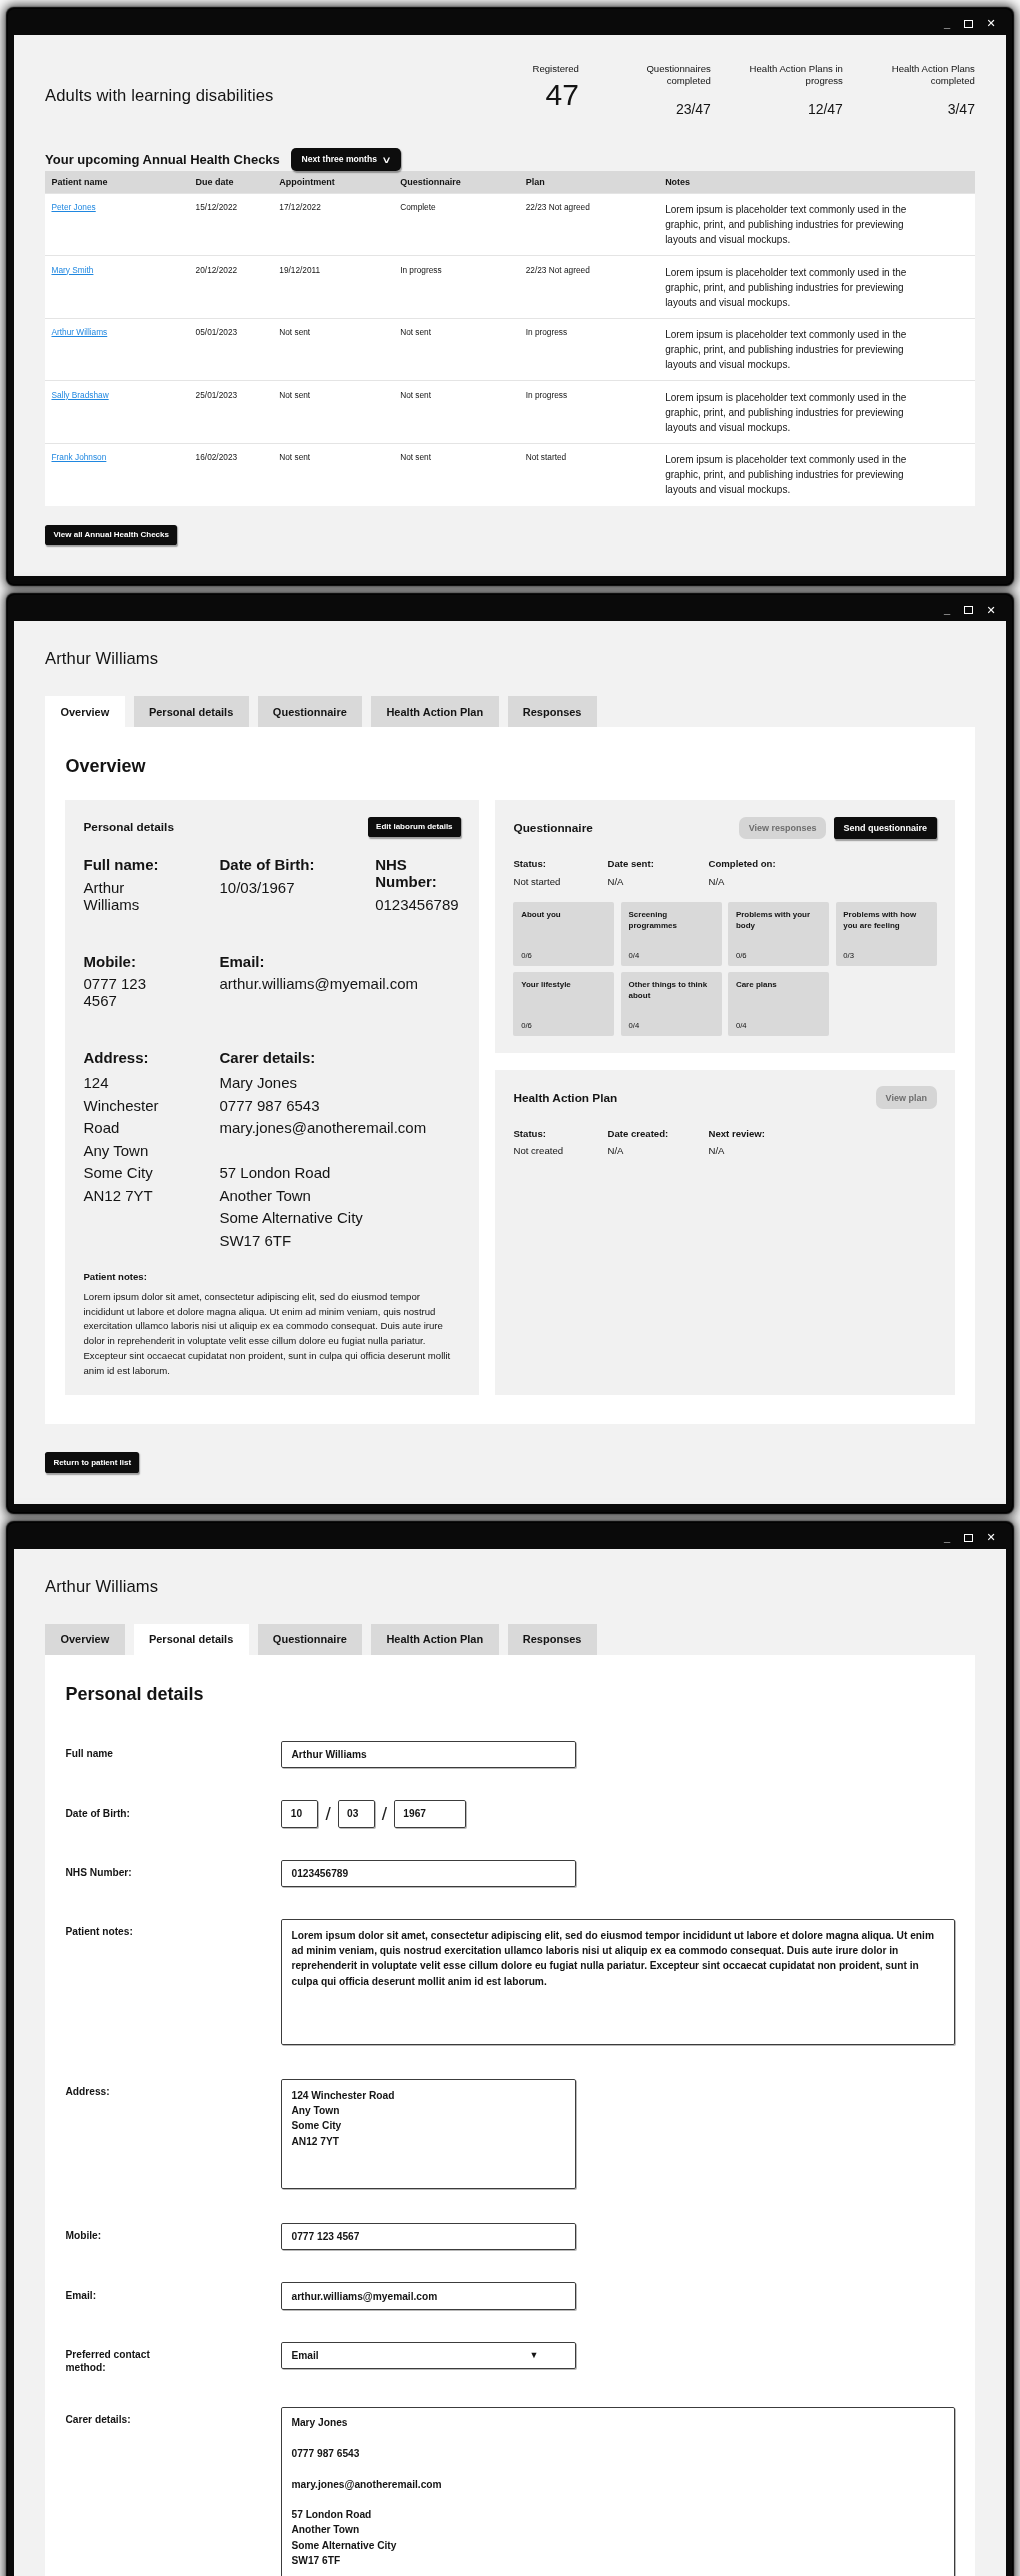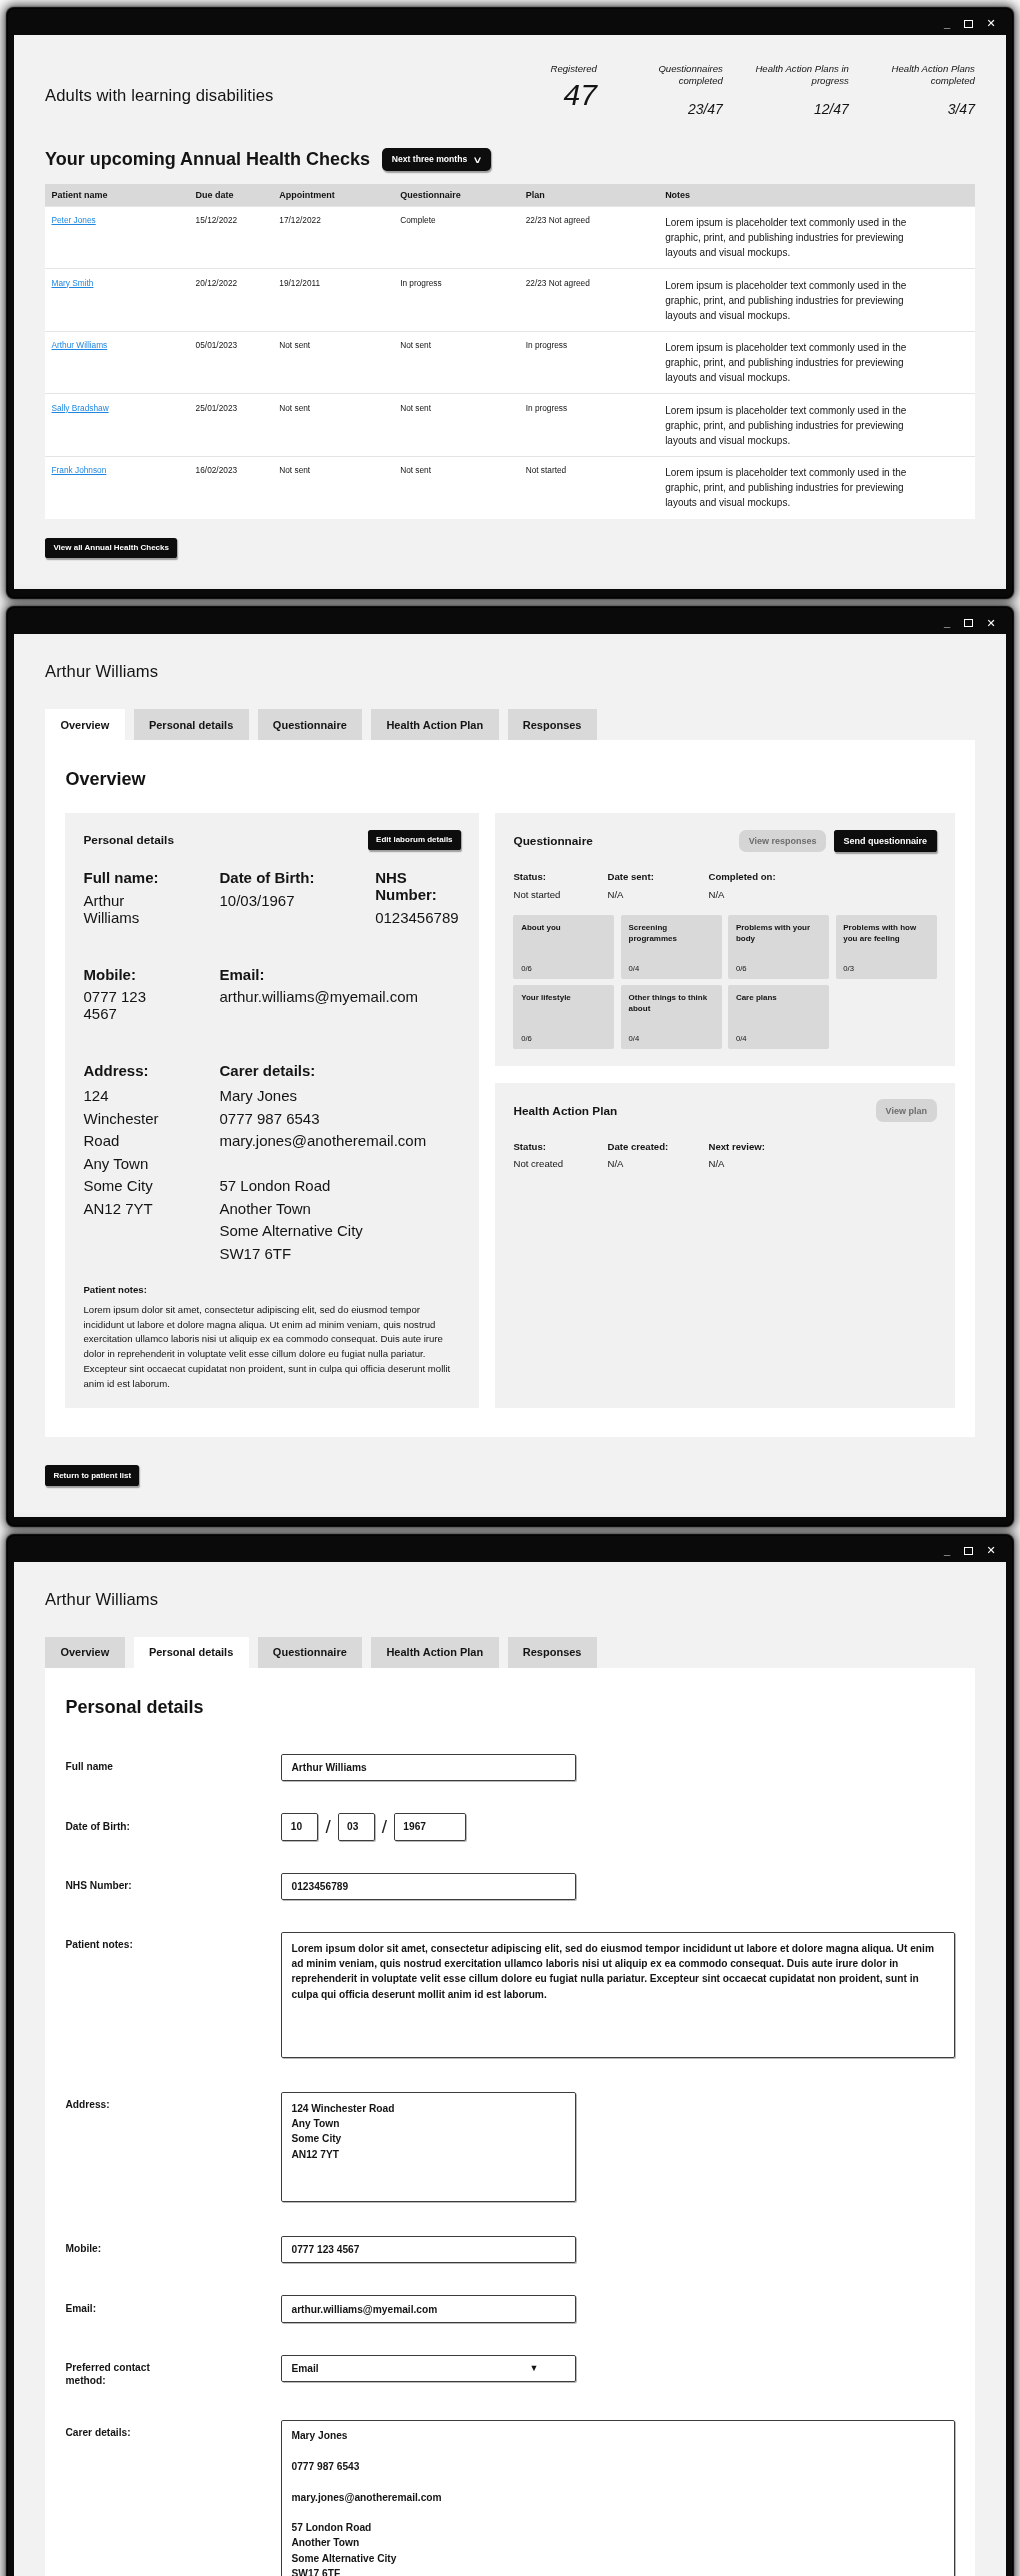"Registered" .stats { font-style: italic -> none; gap: 24px -> 30px }
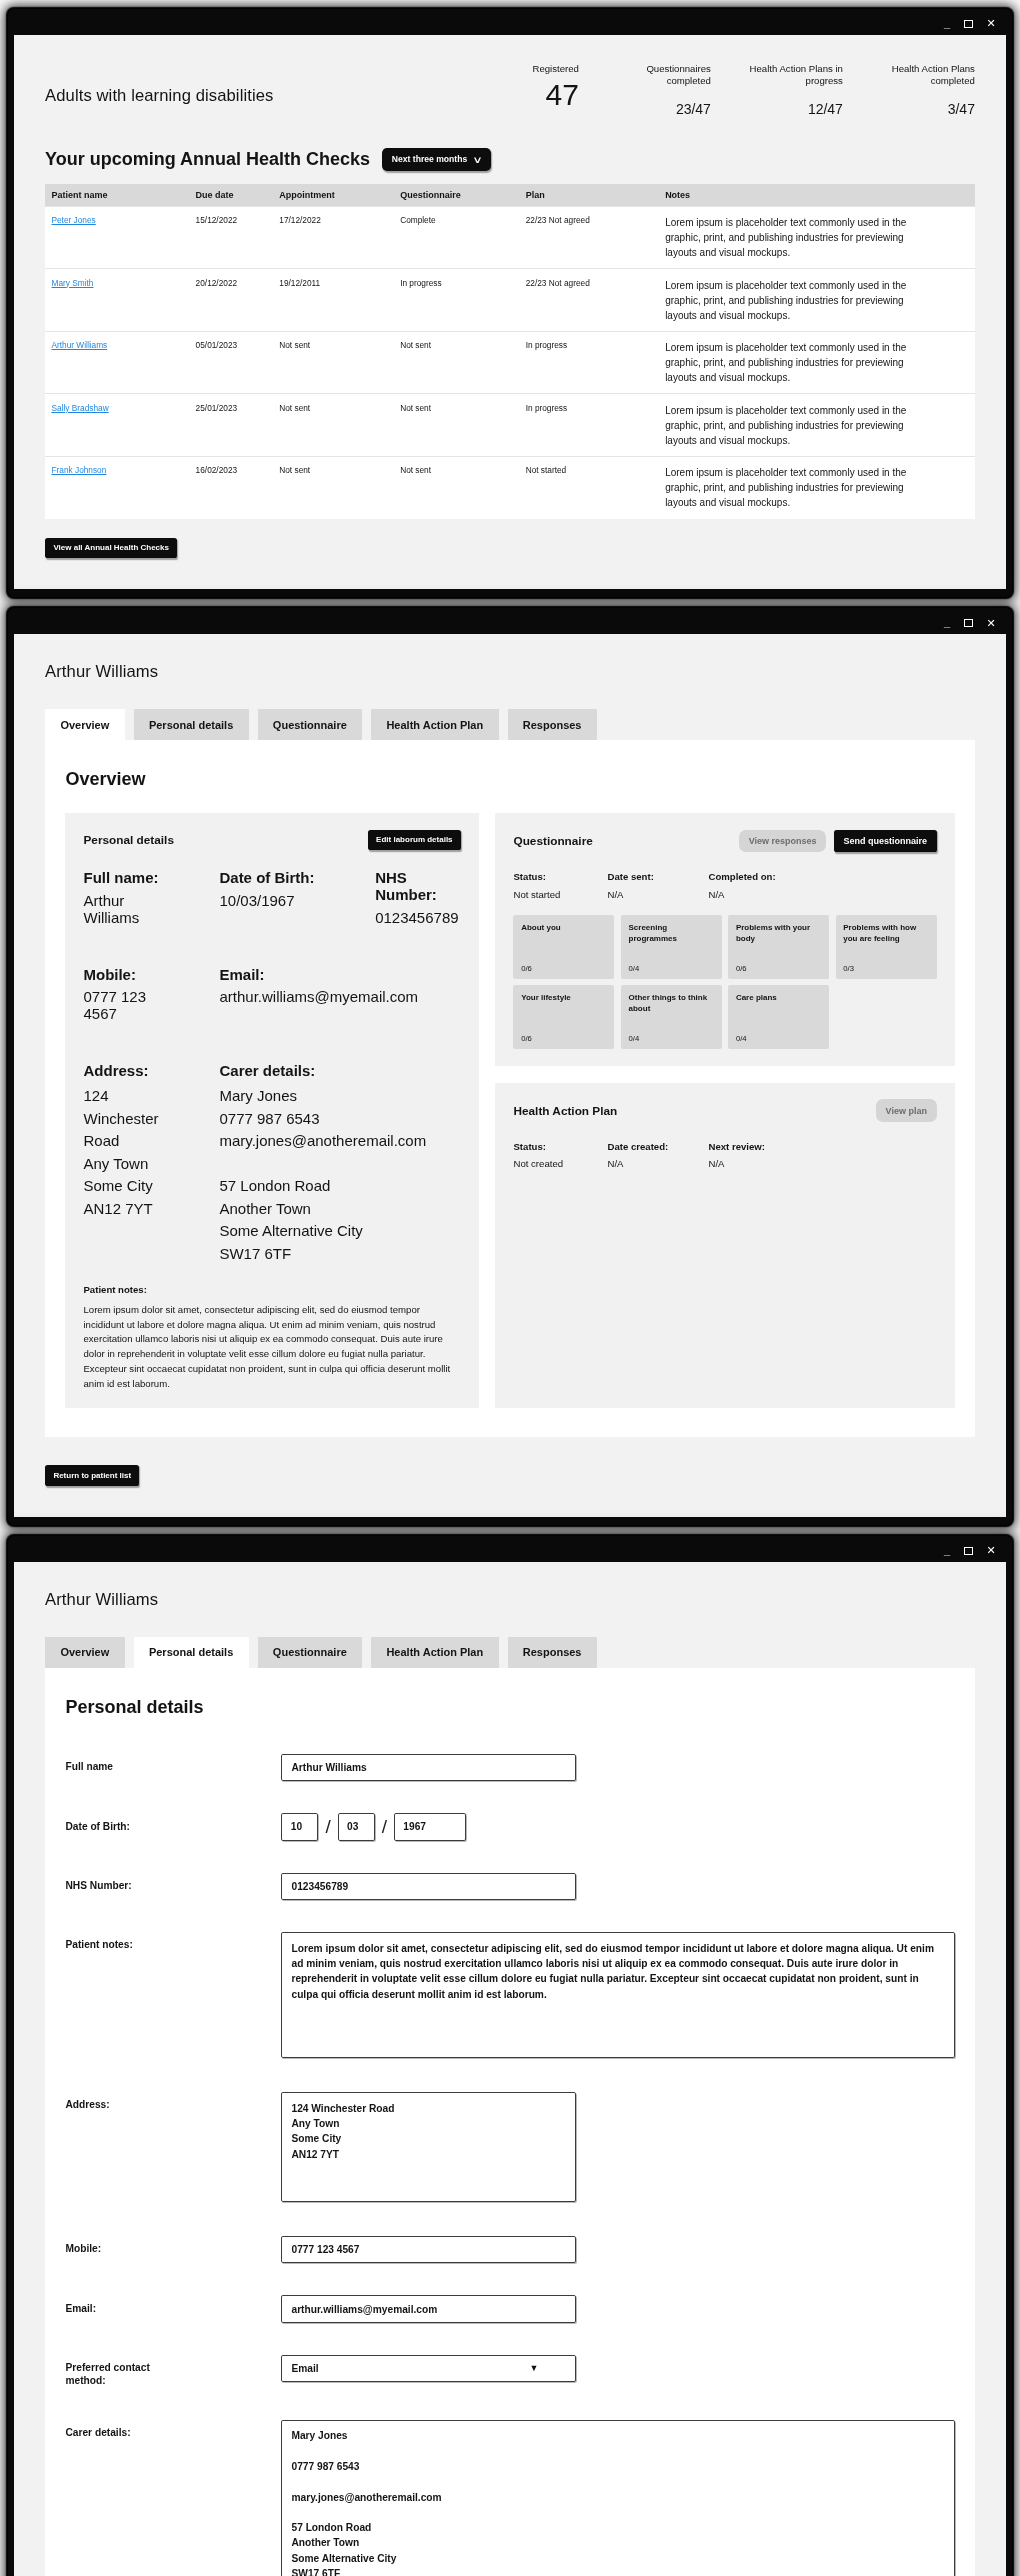"Your upcoming Annual Health Checks" .section-title { font-size: 18px -> 13px }
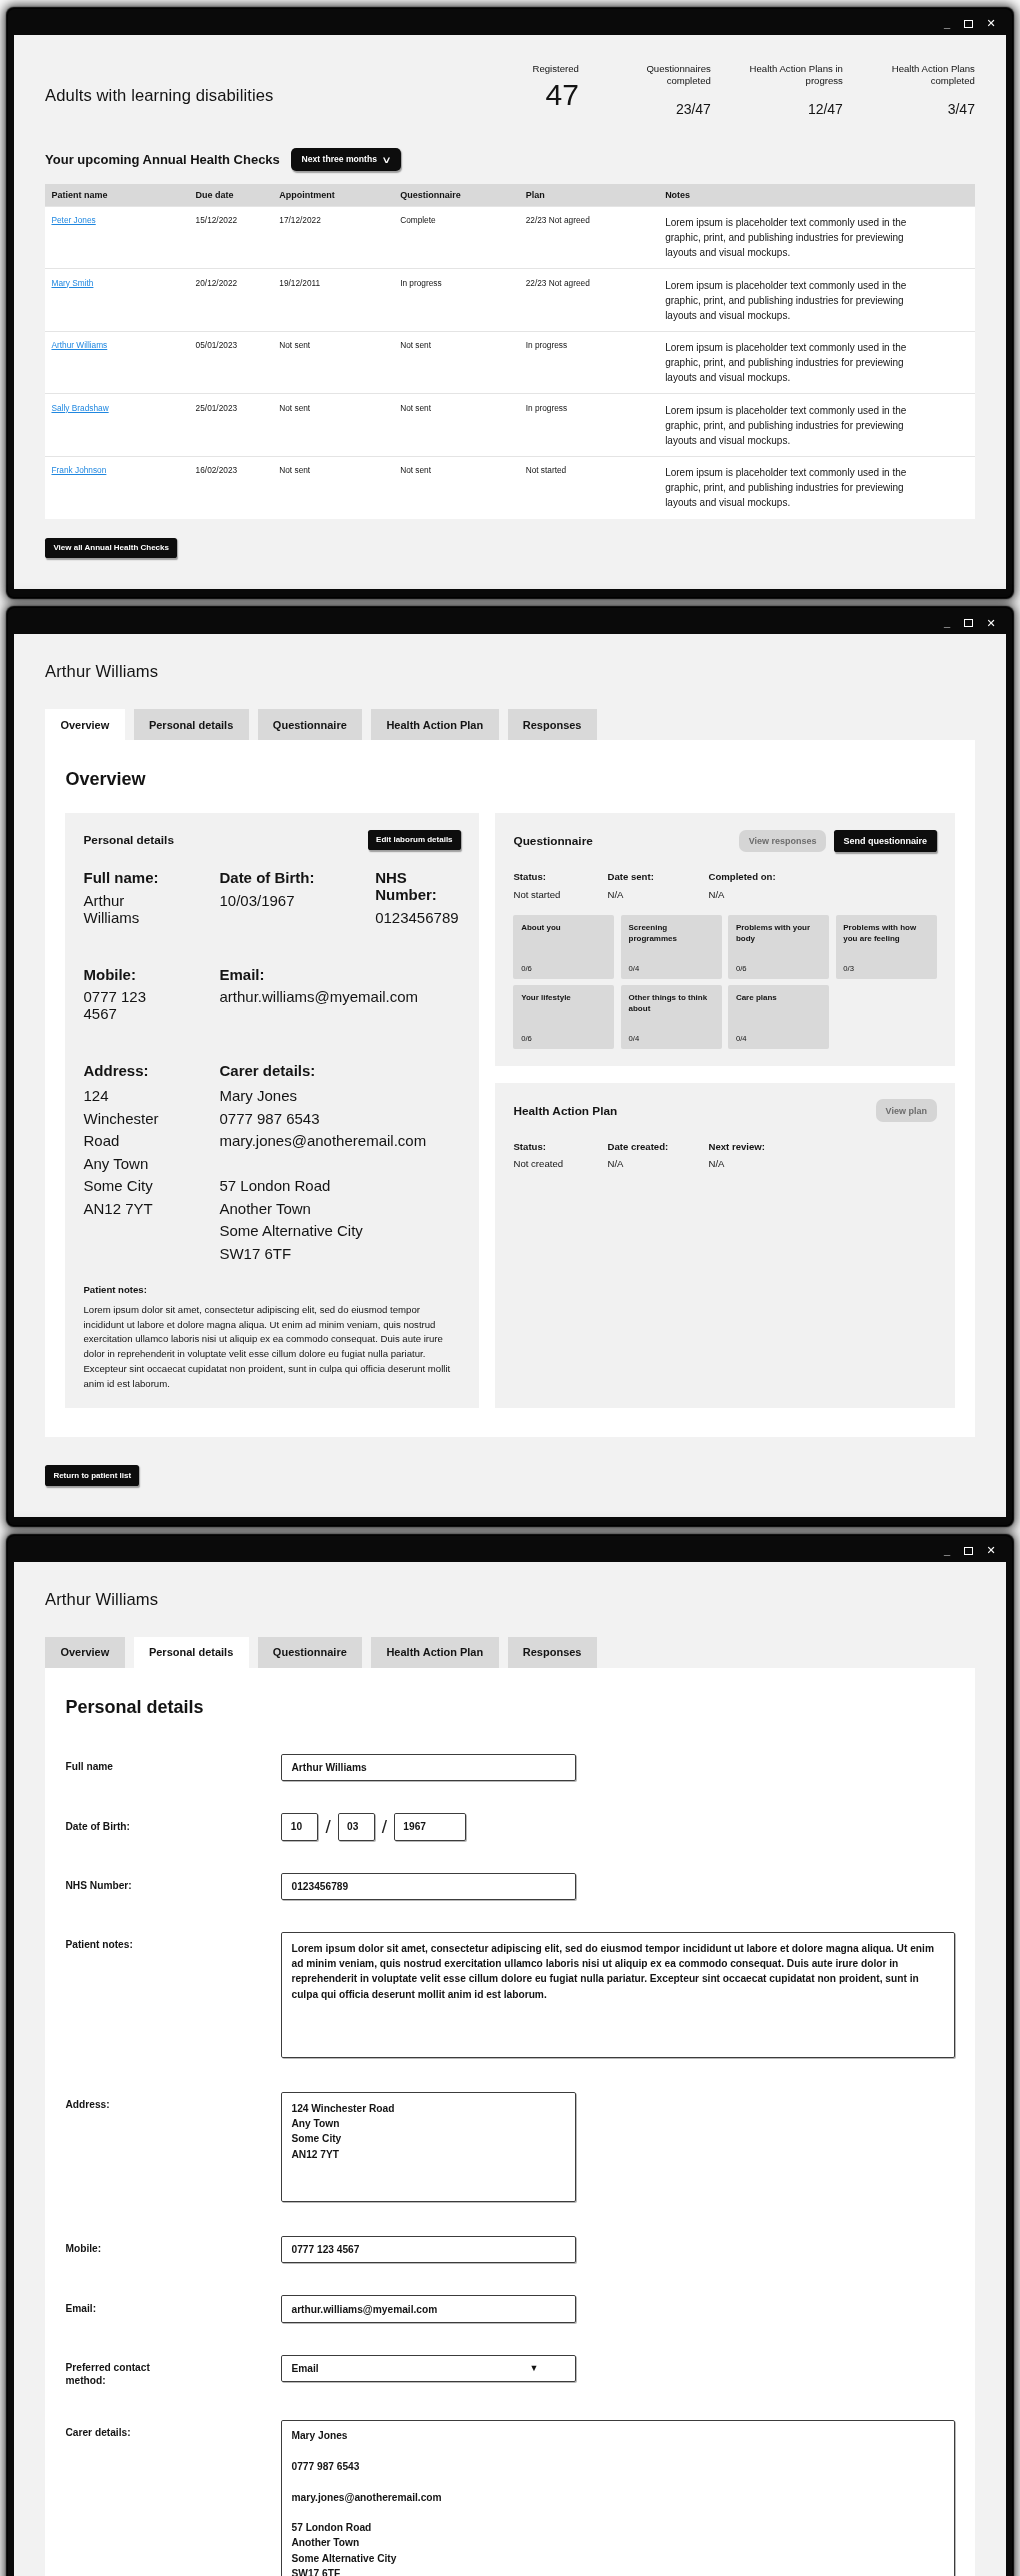"Patient name" .ahc-table { margin-top: 13px -> 0 }
